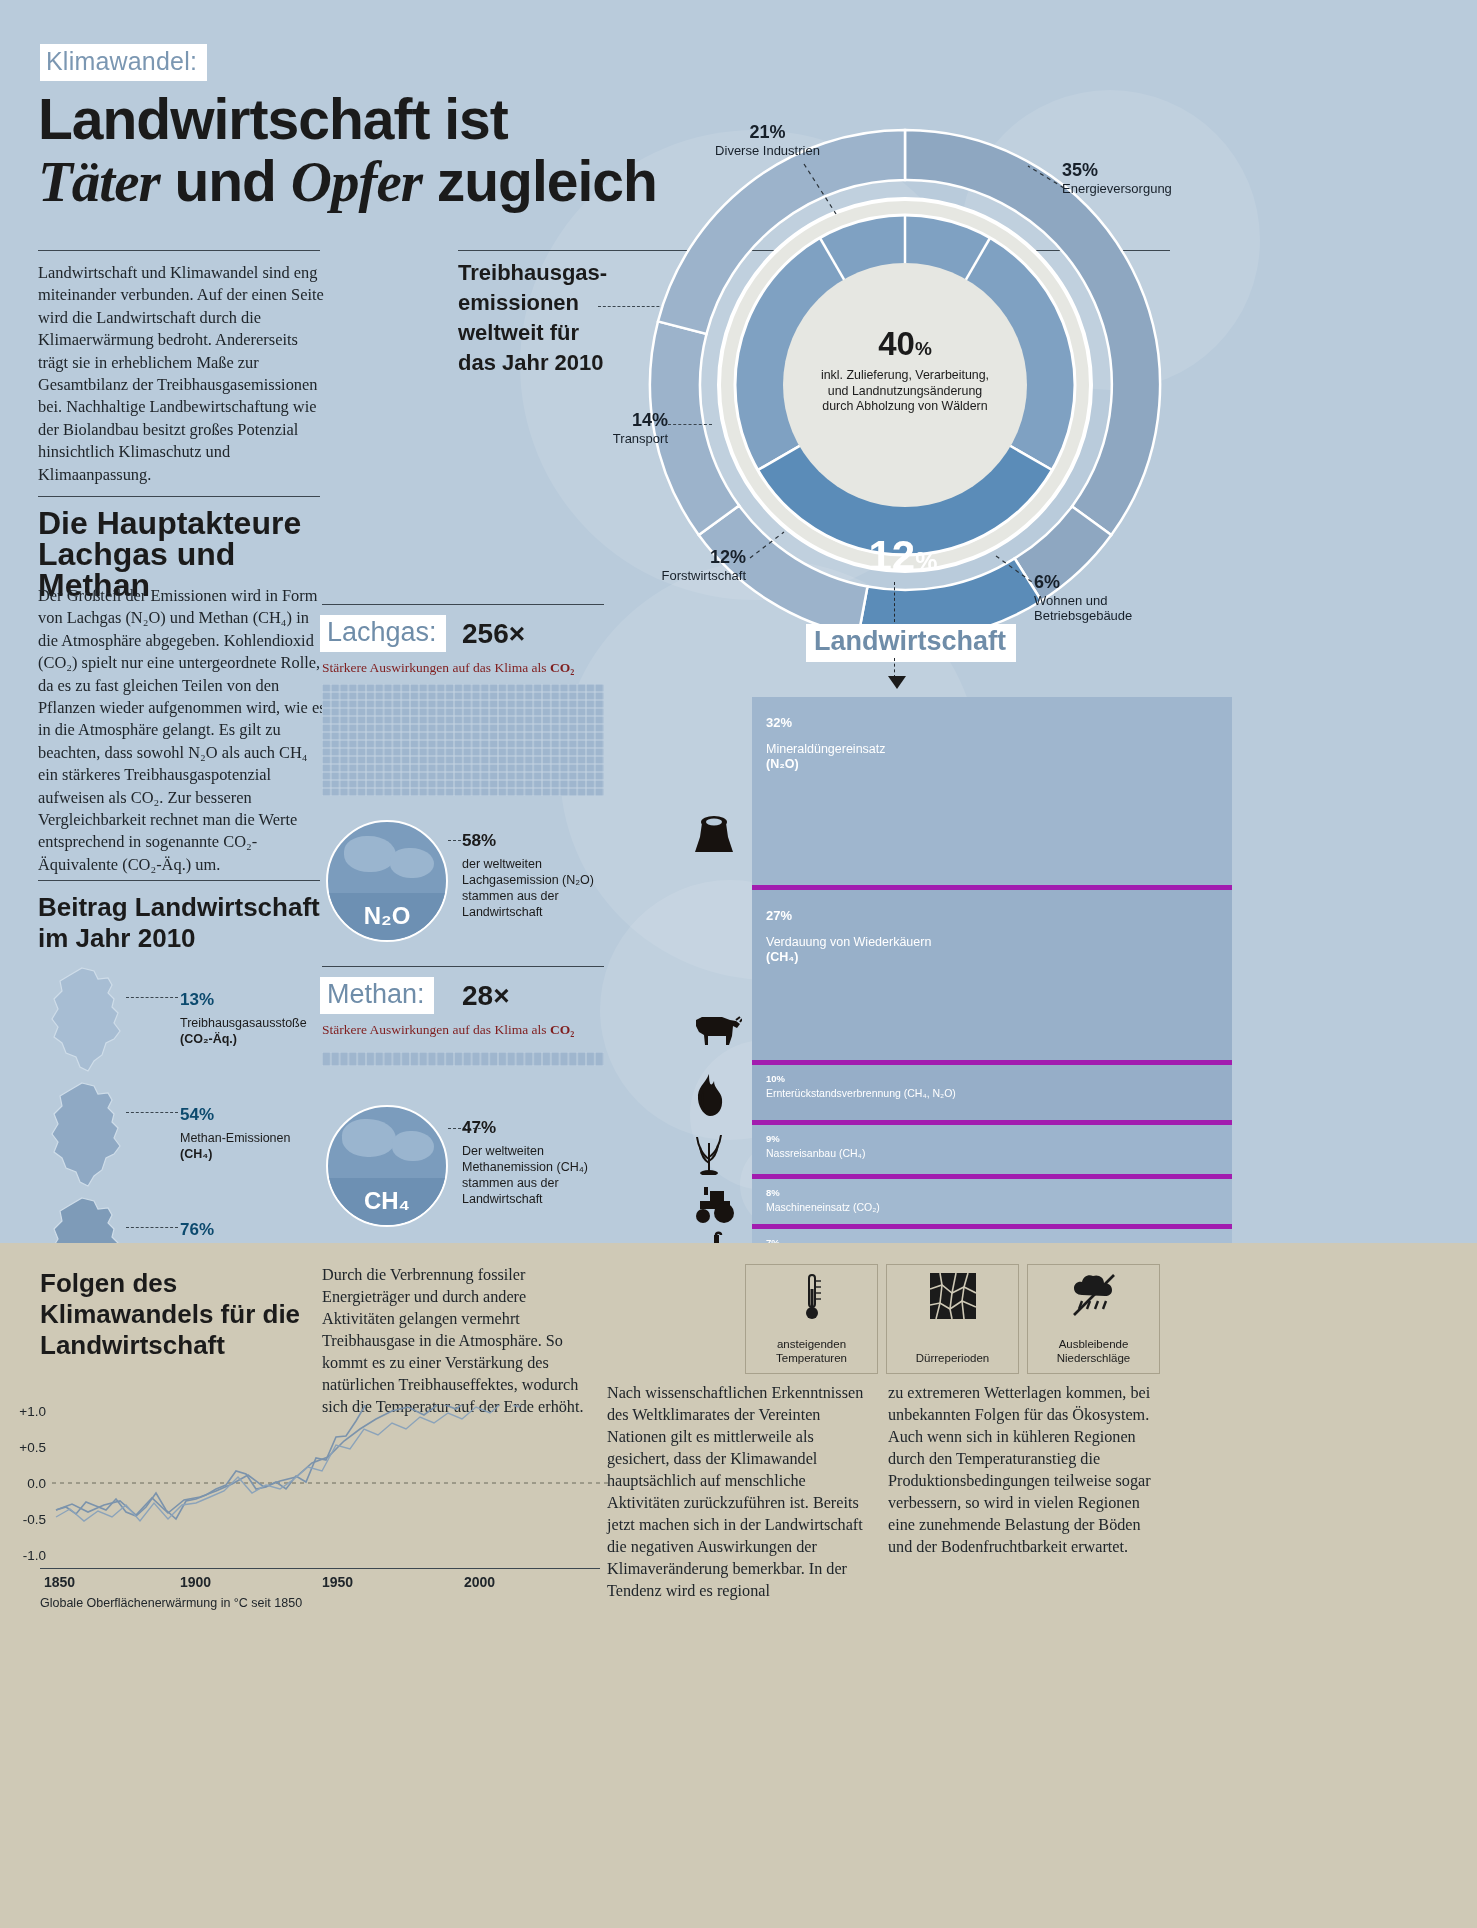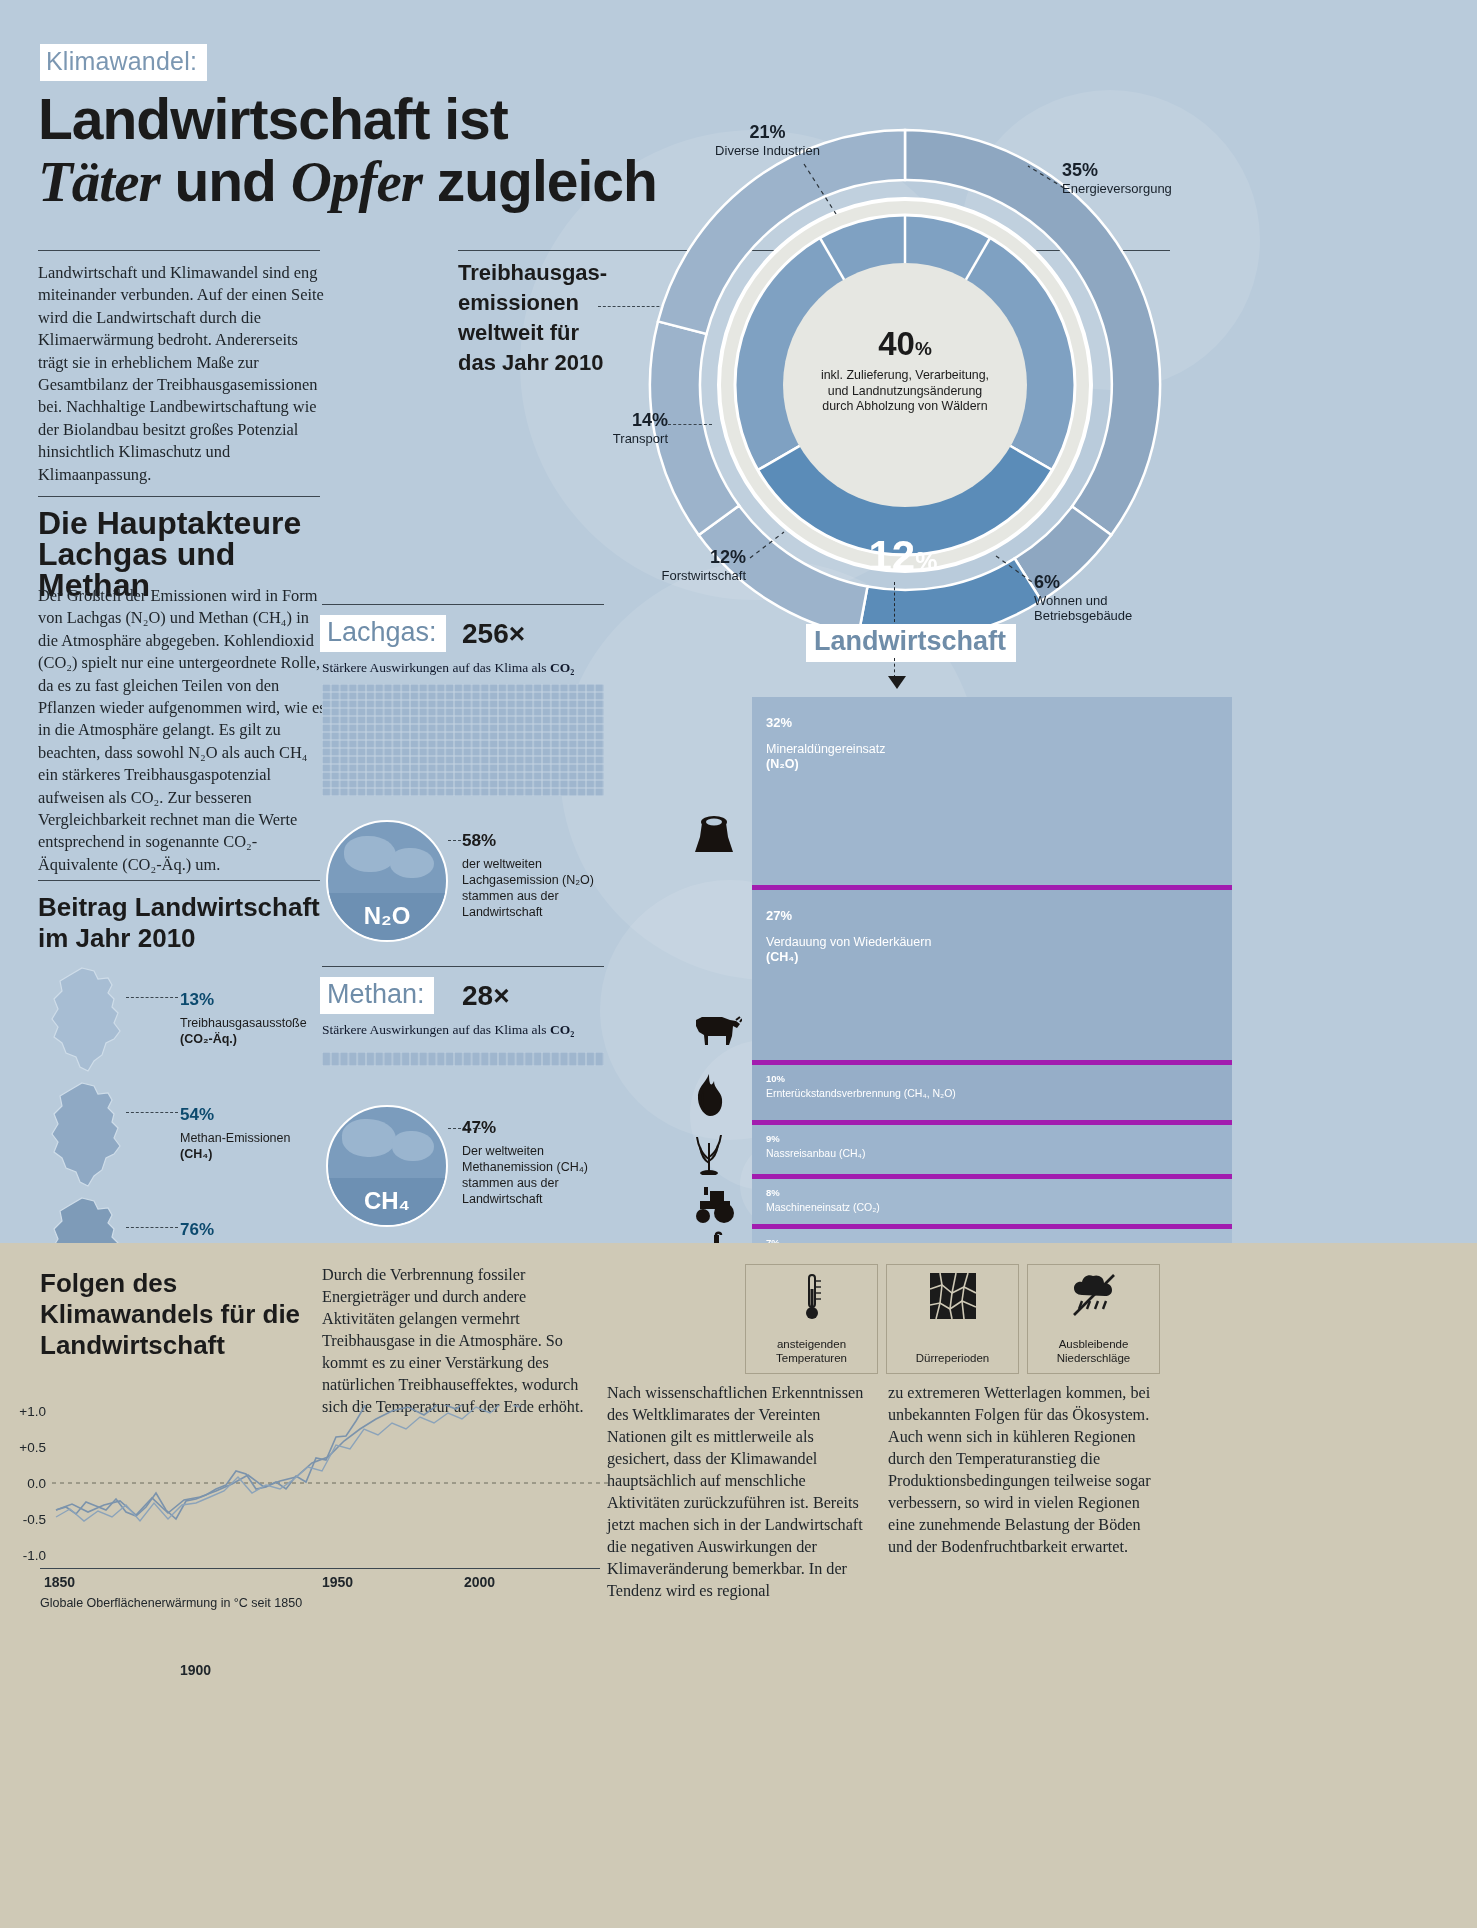"Stärkere Auswirkungen auf das Klima" .gassub { color: #0f172a -> #7f1d1d }
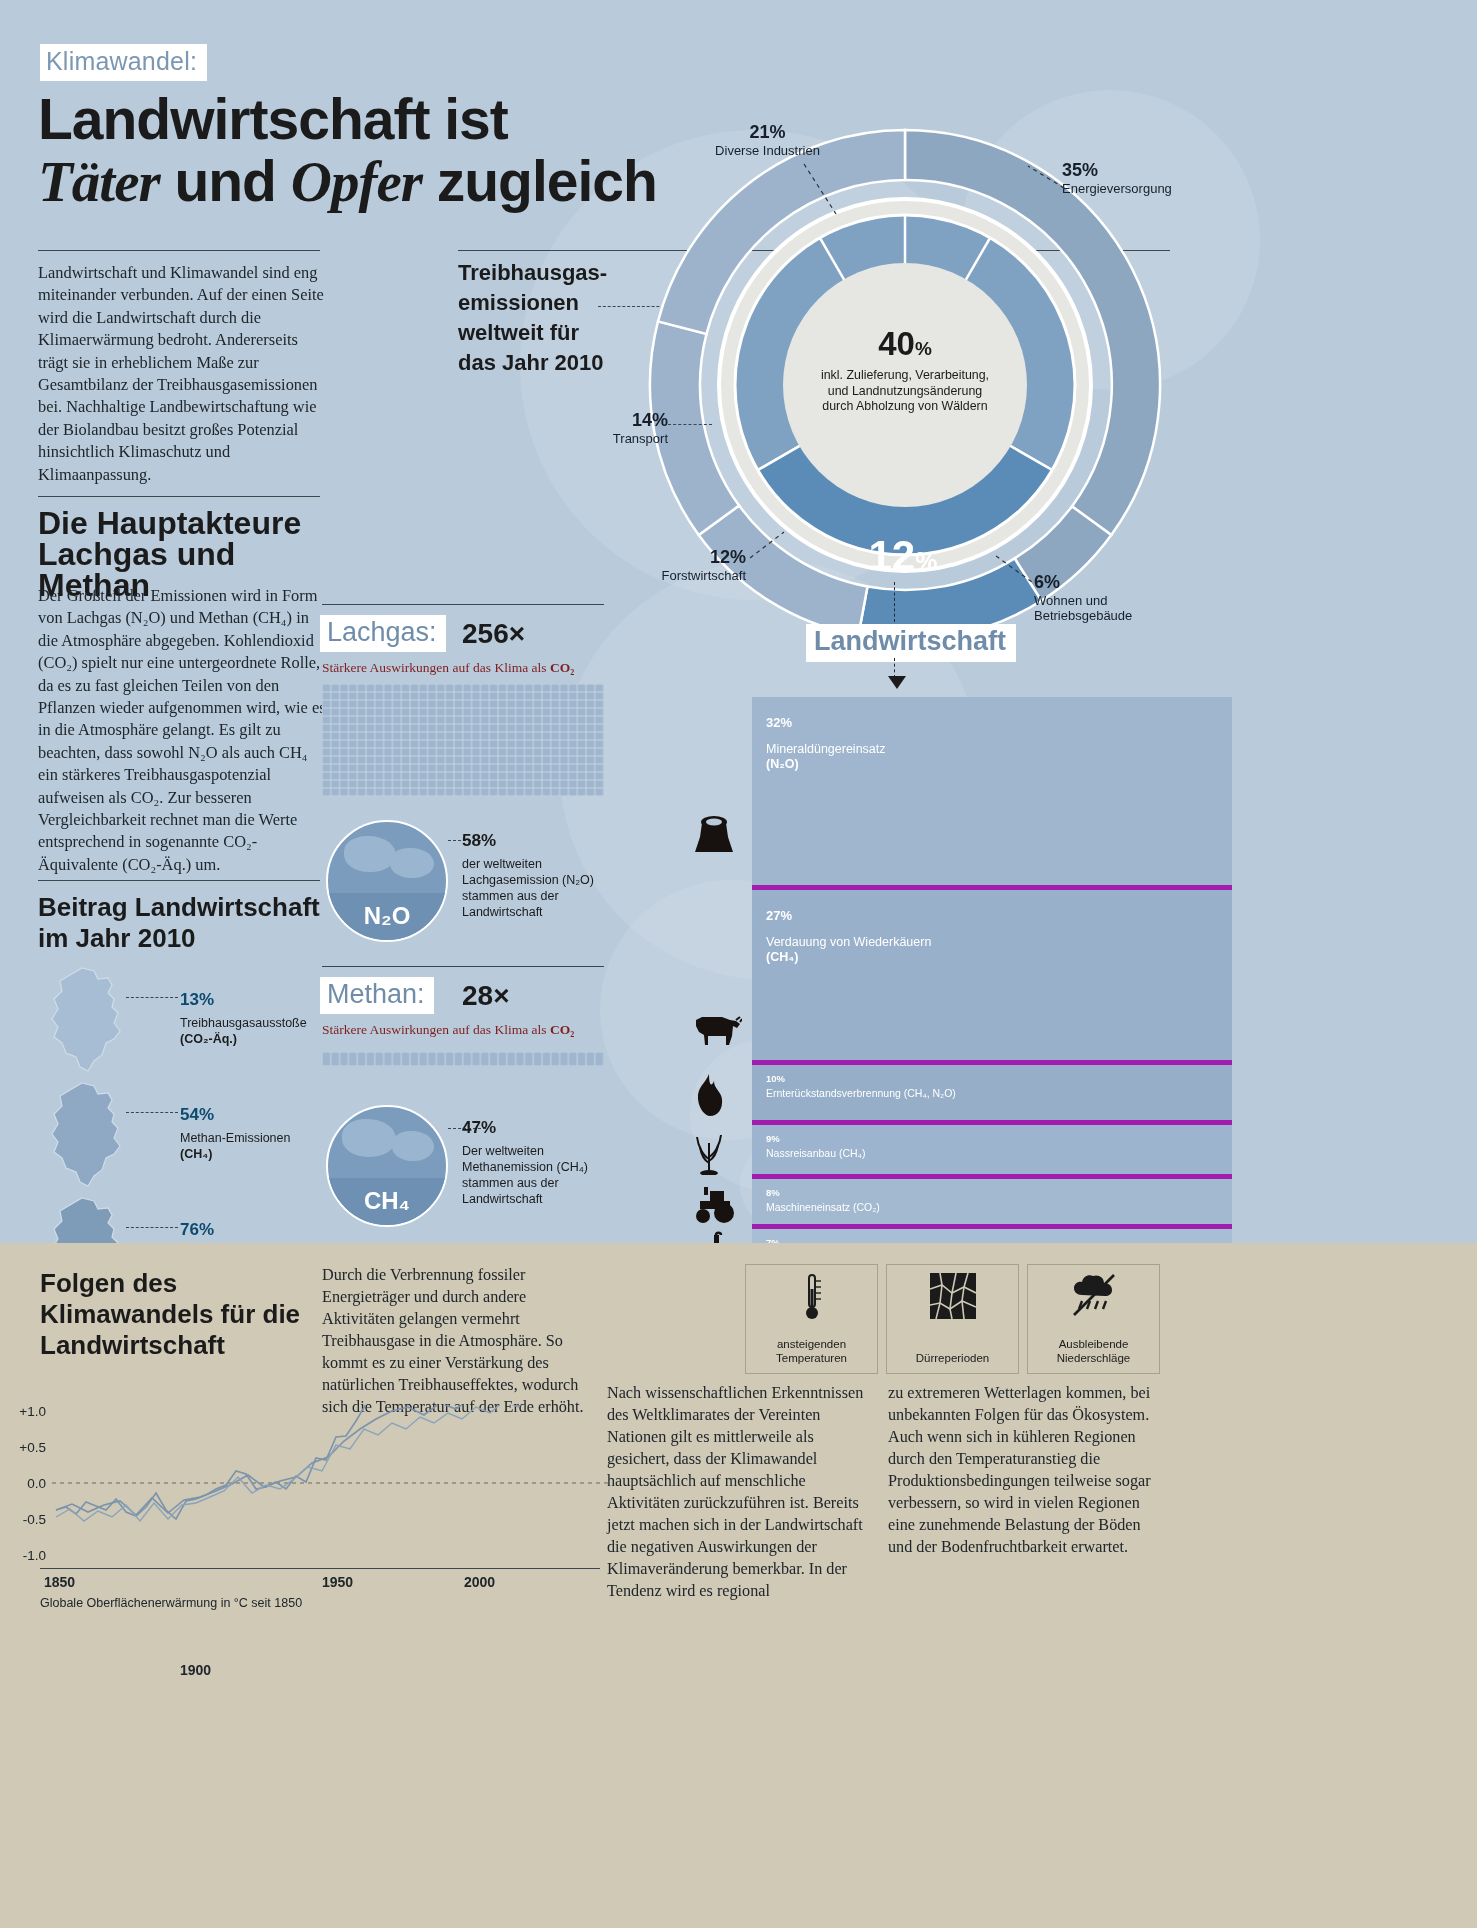"1900" div.xt { top: 1662px -> 1574px }
